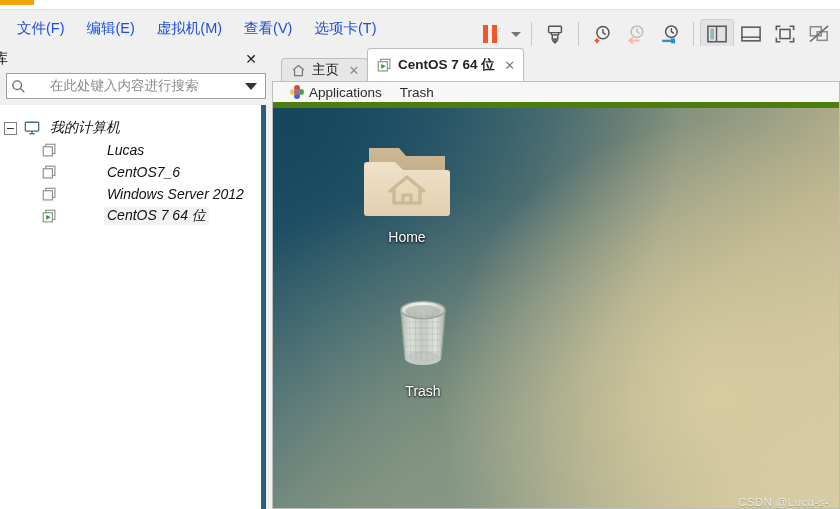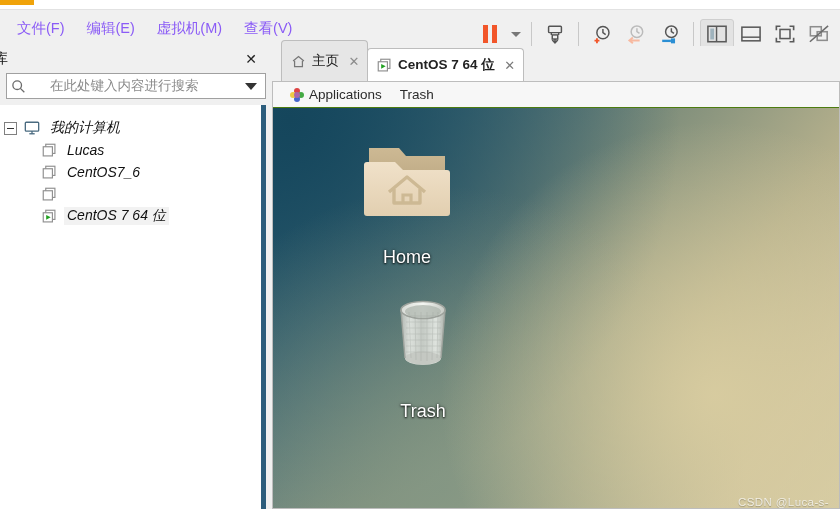"文件(F)" .menu-item { color: #8b5cf6 -> #1d4ed8 }
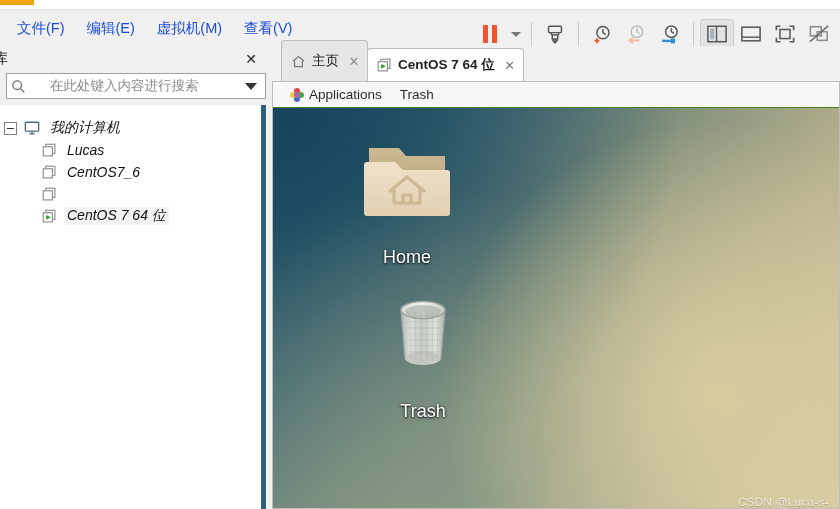"选项卡(T)" div.menu-item { html: none -> <div>选项卡(T)</div> }
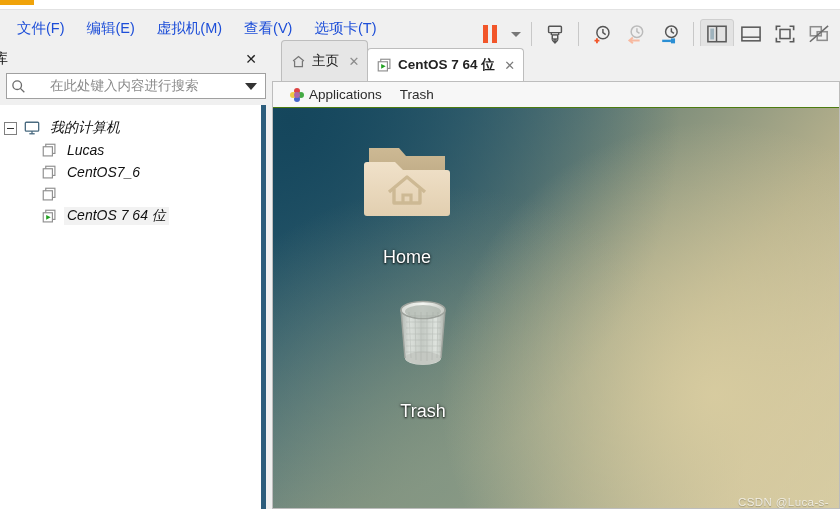"主页" .tab { height: 41px -> 23px }
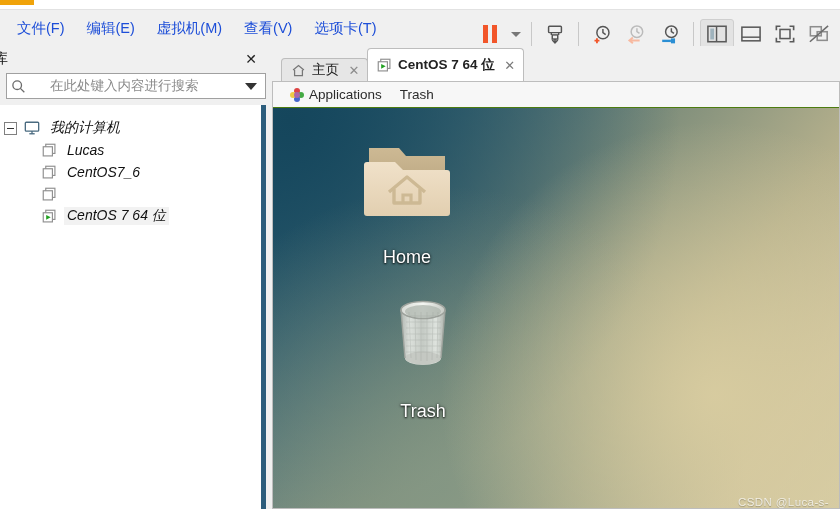"Applications" .gnome-panel { border-bottom: 1px solid #4d7c0f -> 6px solid #4d7c0f }
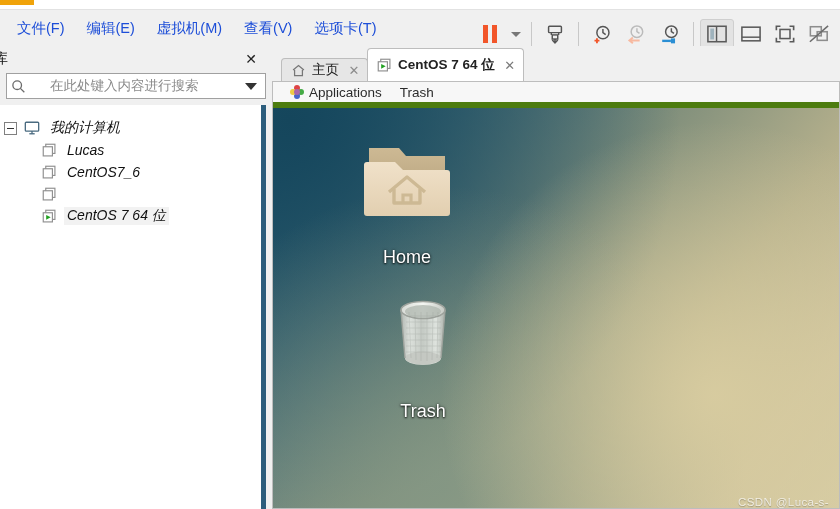"Lucas" .tree-row.child { gap: none -> 40px }
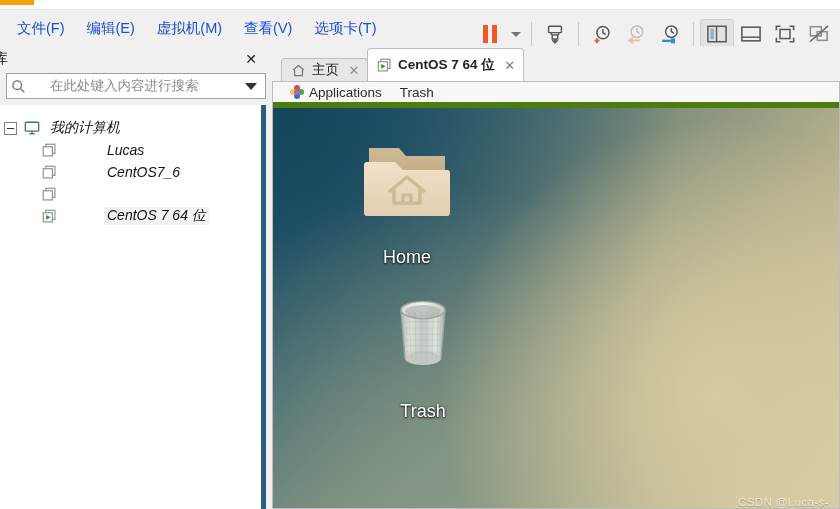"Windows Server 2012" span.row-label { html: none -> <span>Windows Server 2012</span> }
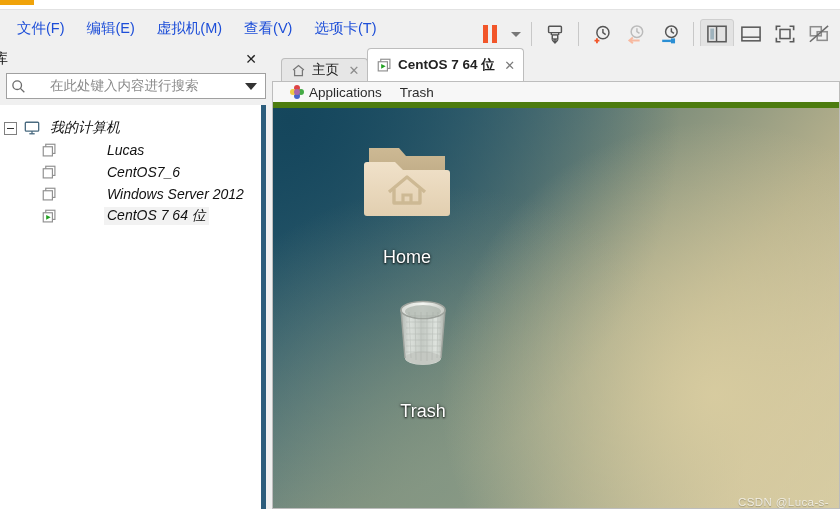"Home" .dt-label { font-size: 18px -> 14px; margin-top: 23px -> 5px }
